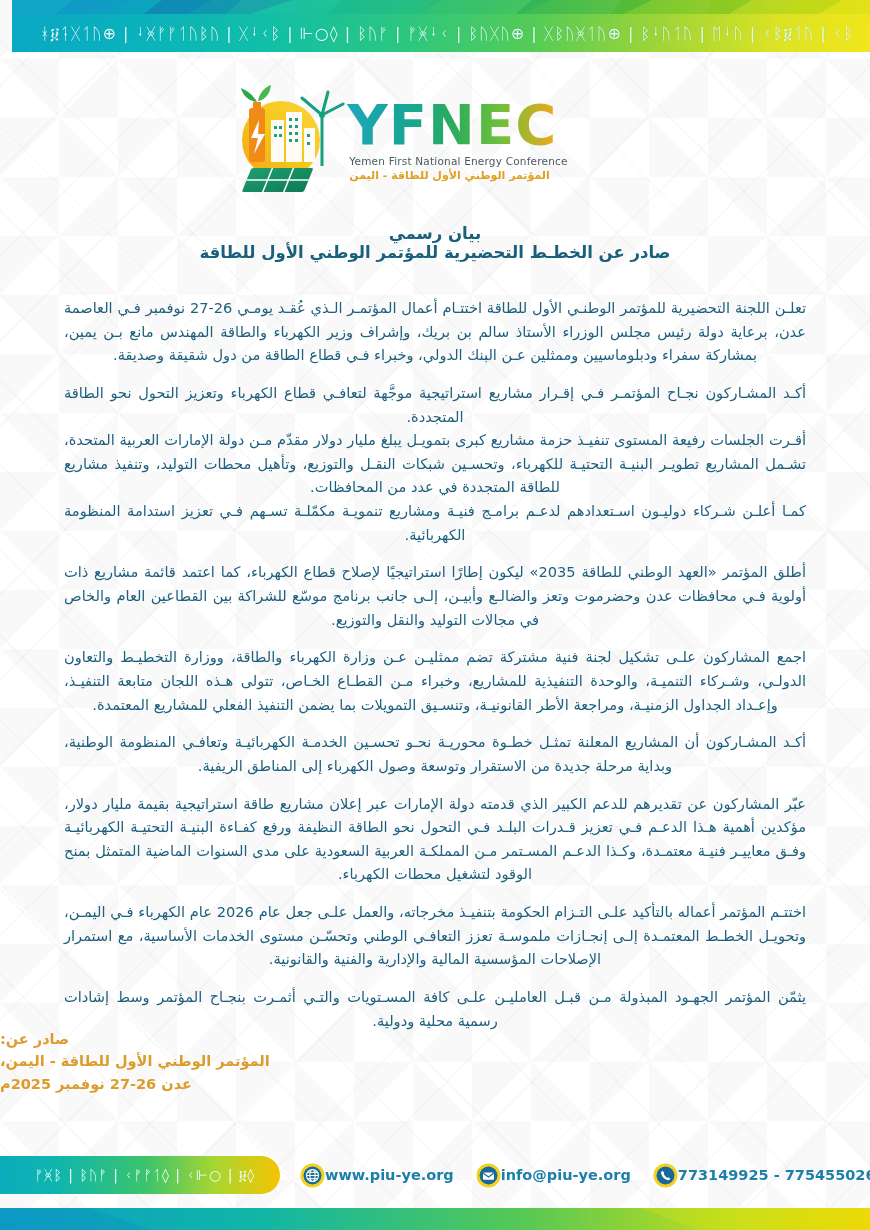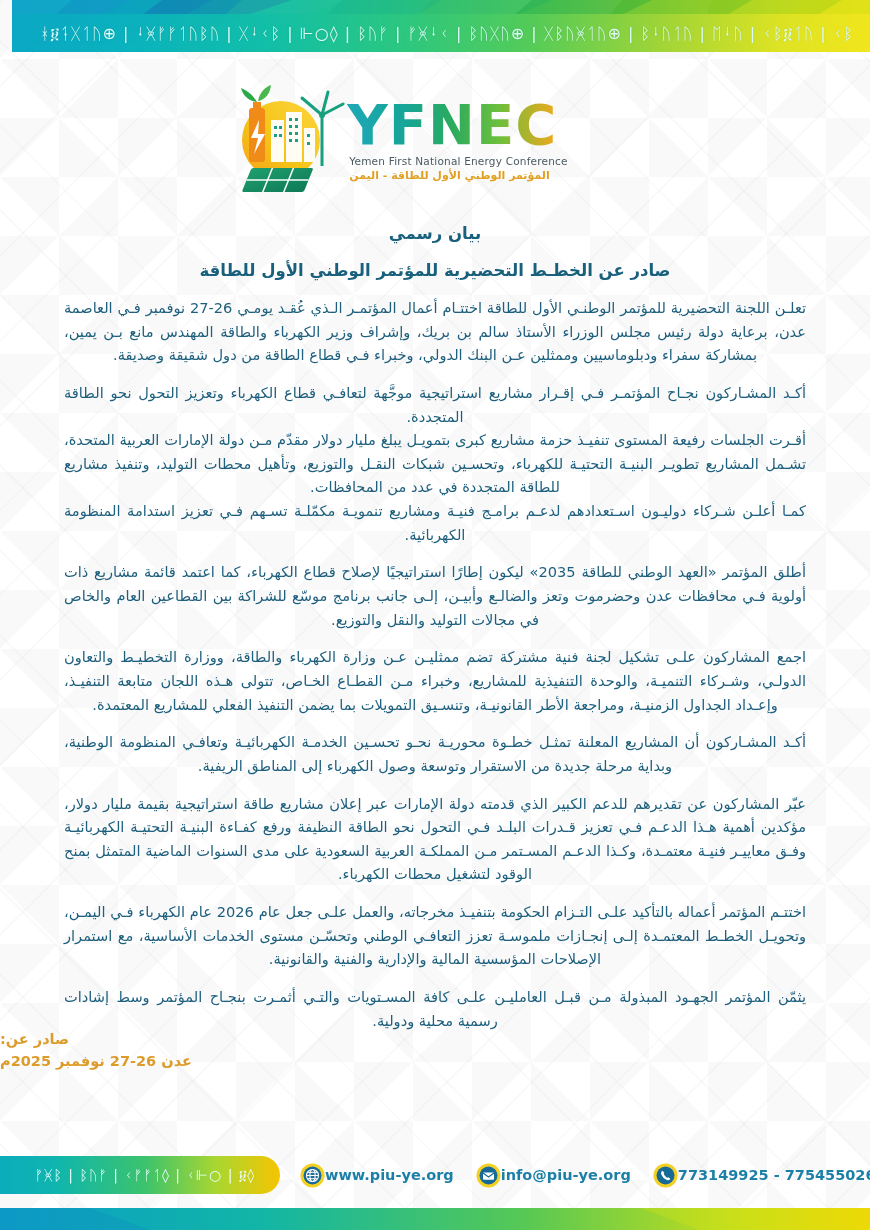"بيان رسمي" .doc-title { margin-bottom: 18px -> 0 }
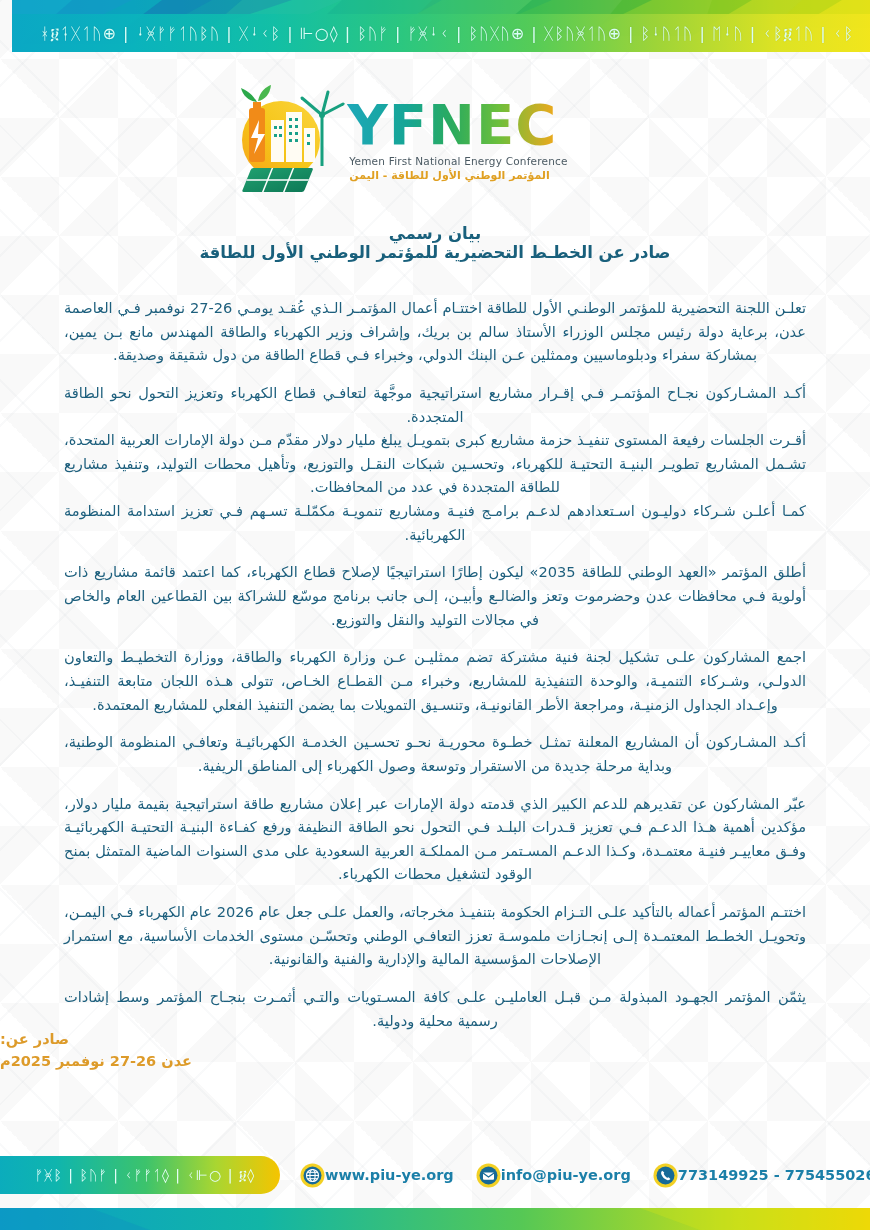"المؤتمر الوطني الأول للطاقة - اليمن،" div { html: none -> <div>المؤتمر الوطني الأول للطاقة - اليمن،</div> }
